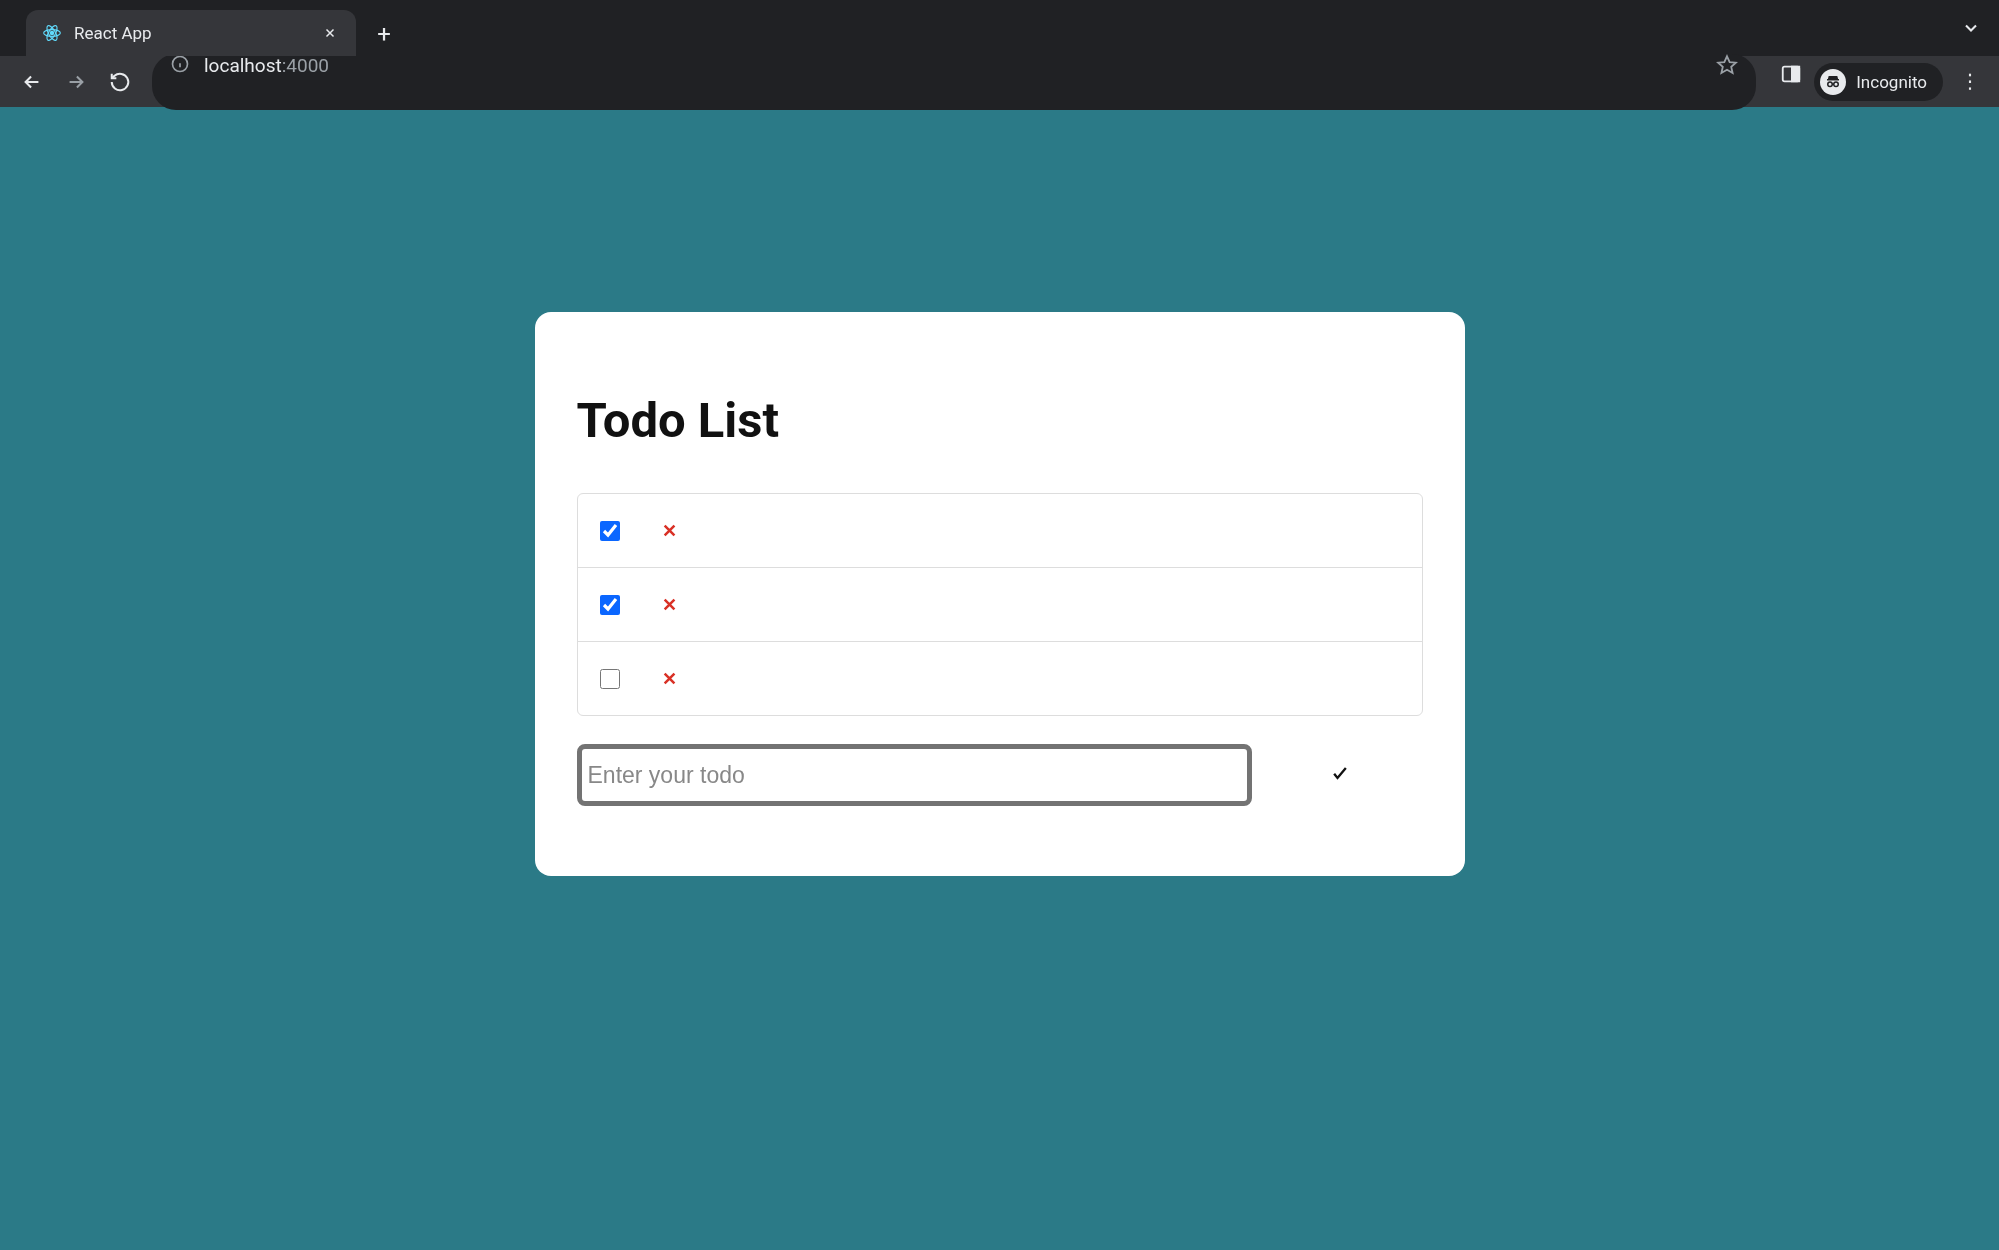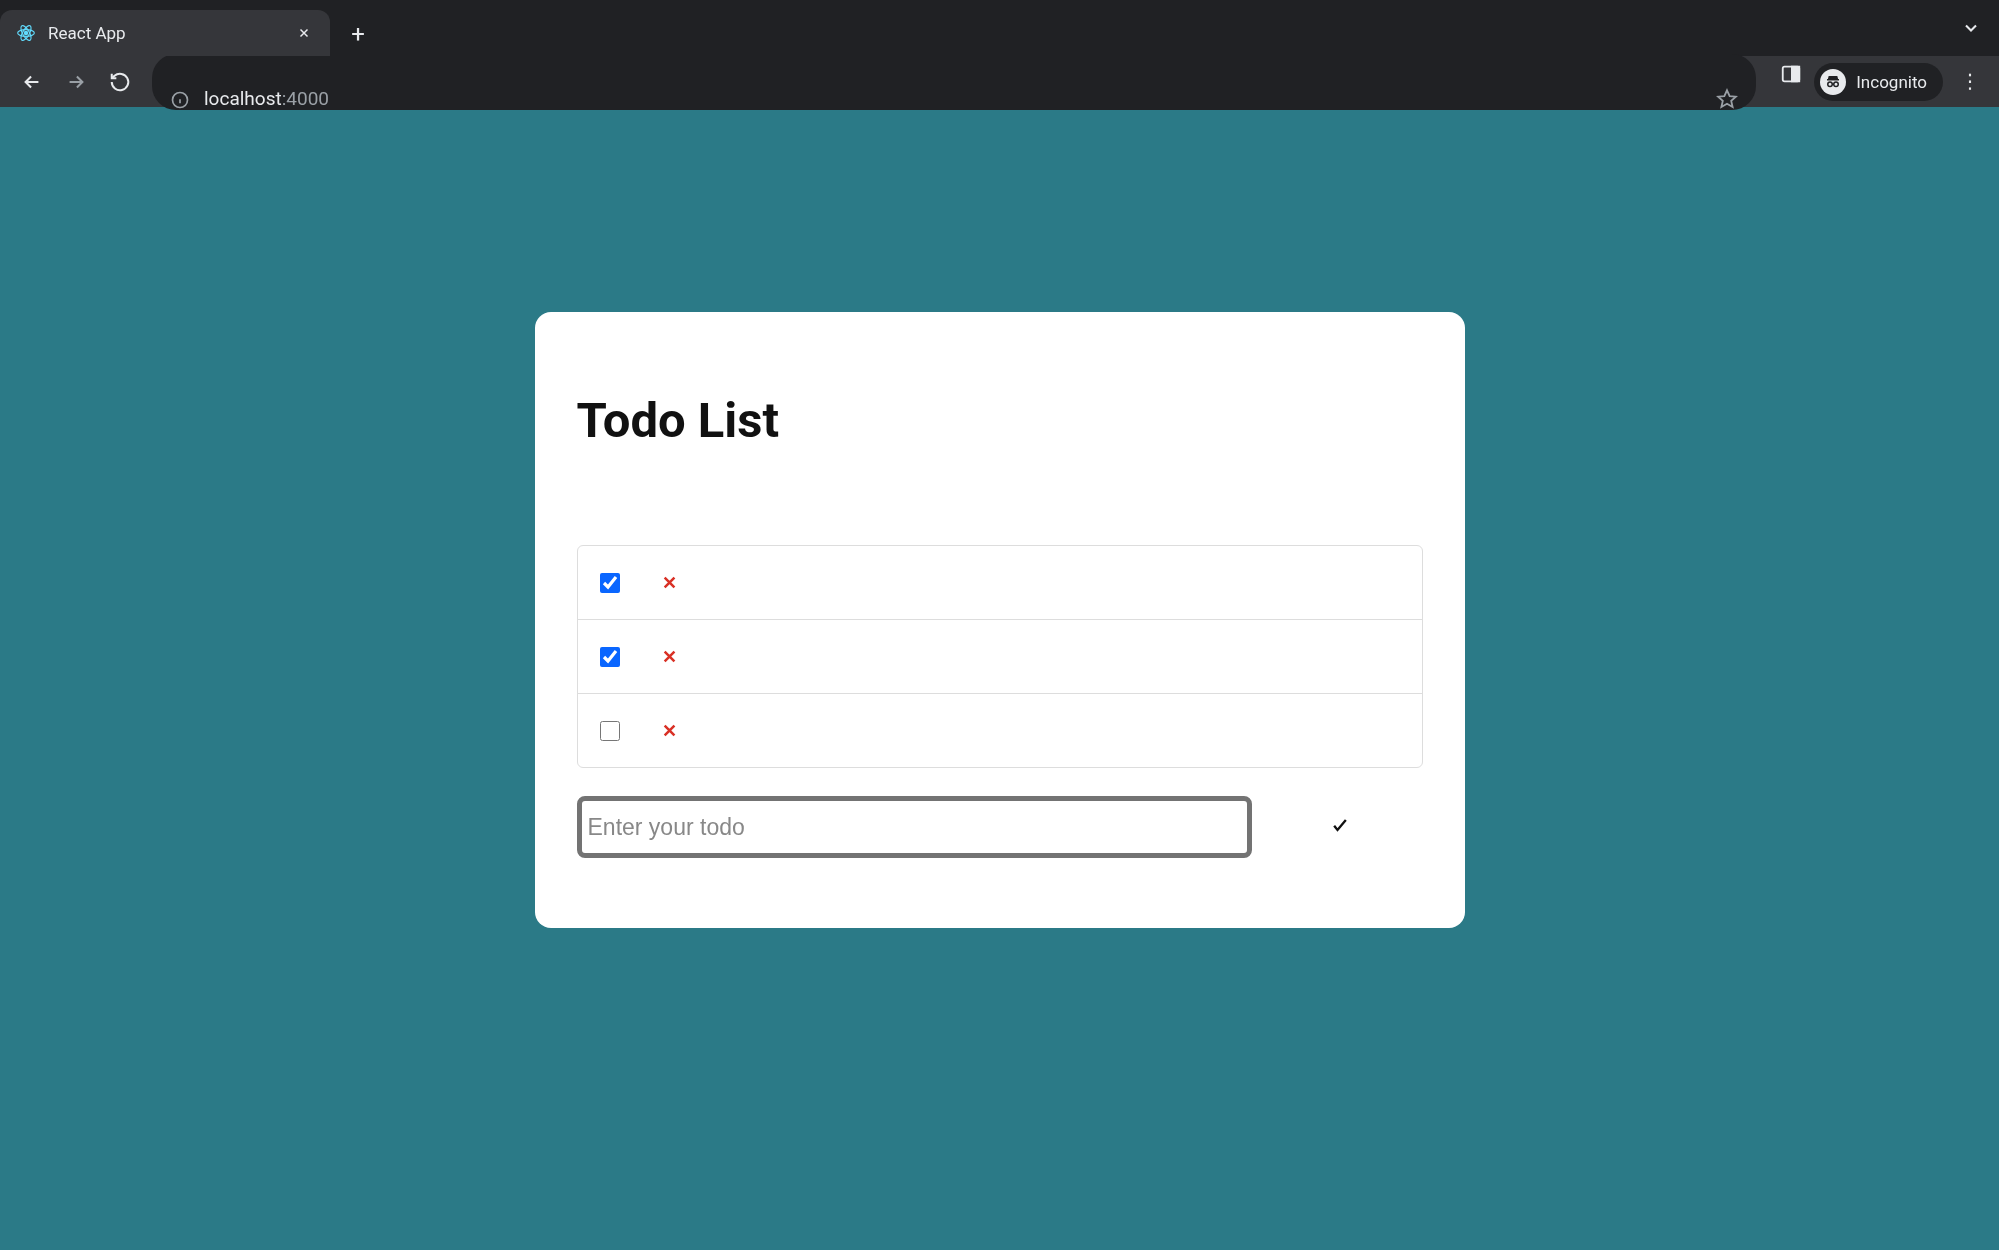"React App" .tab-bar { padding-left: 0 -> 26px }
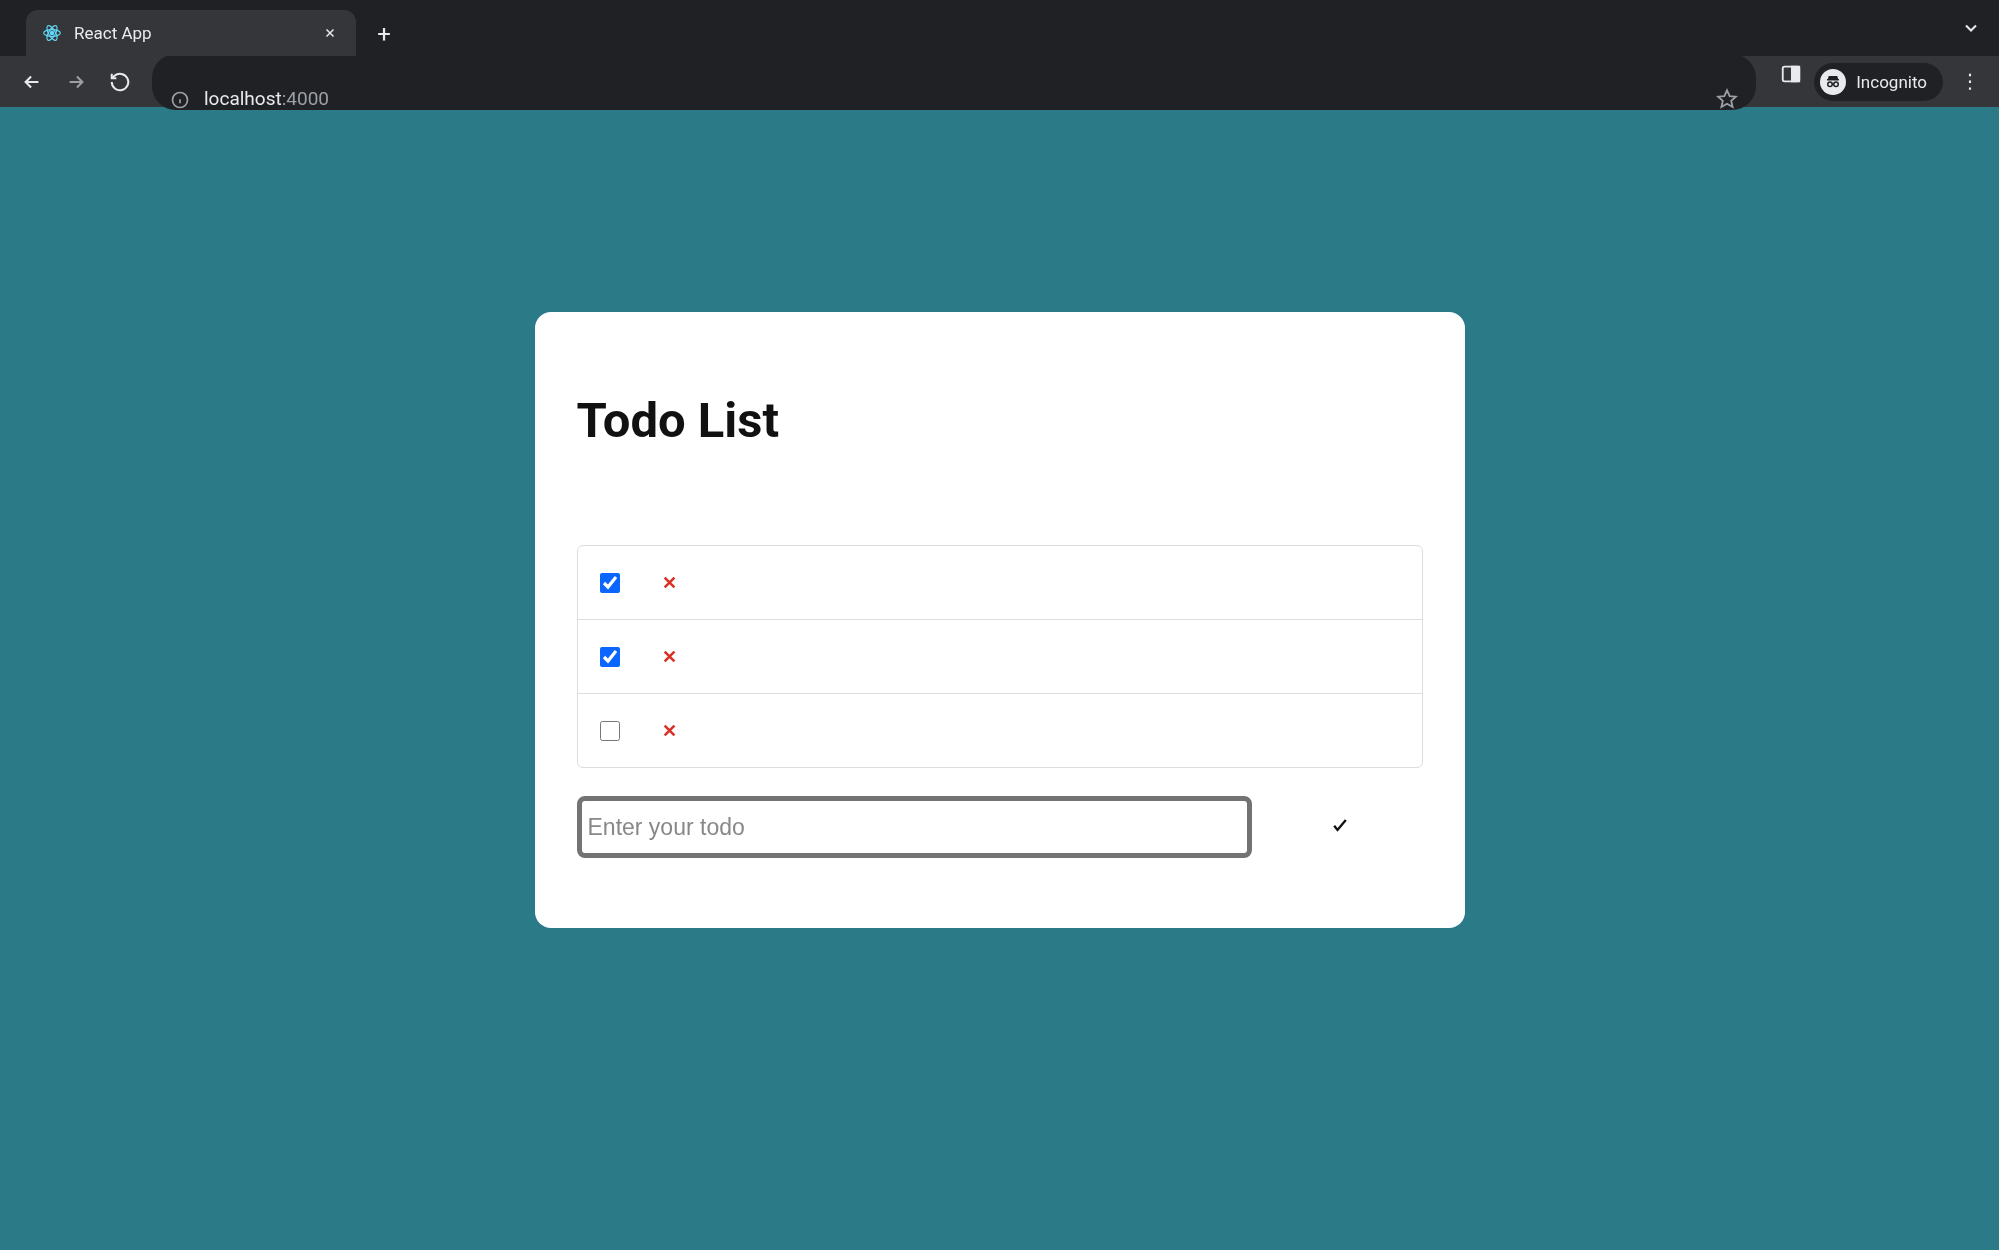"localhost:4000" .address-bar { align-items: flex-end -> flex-start }
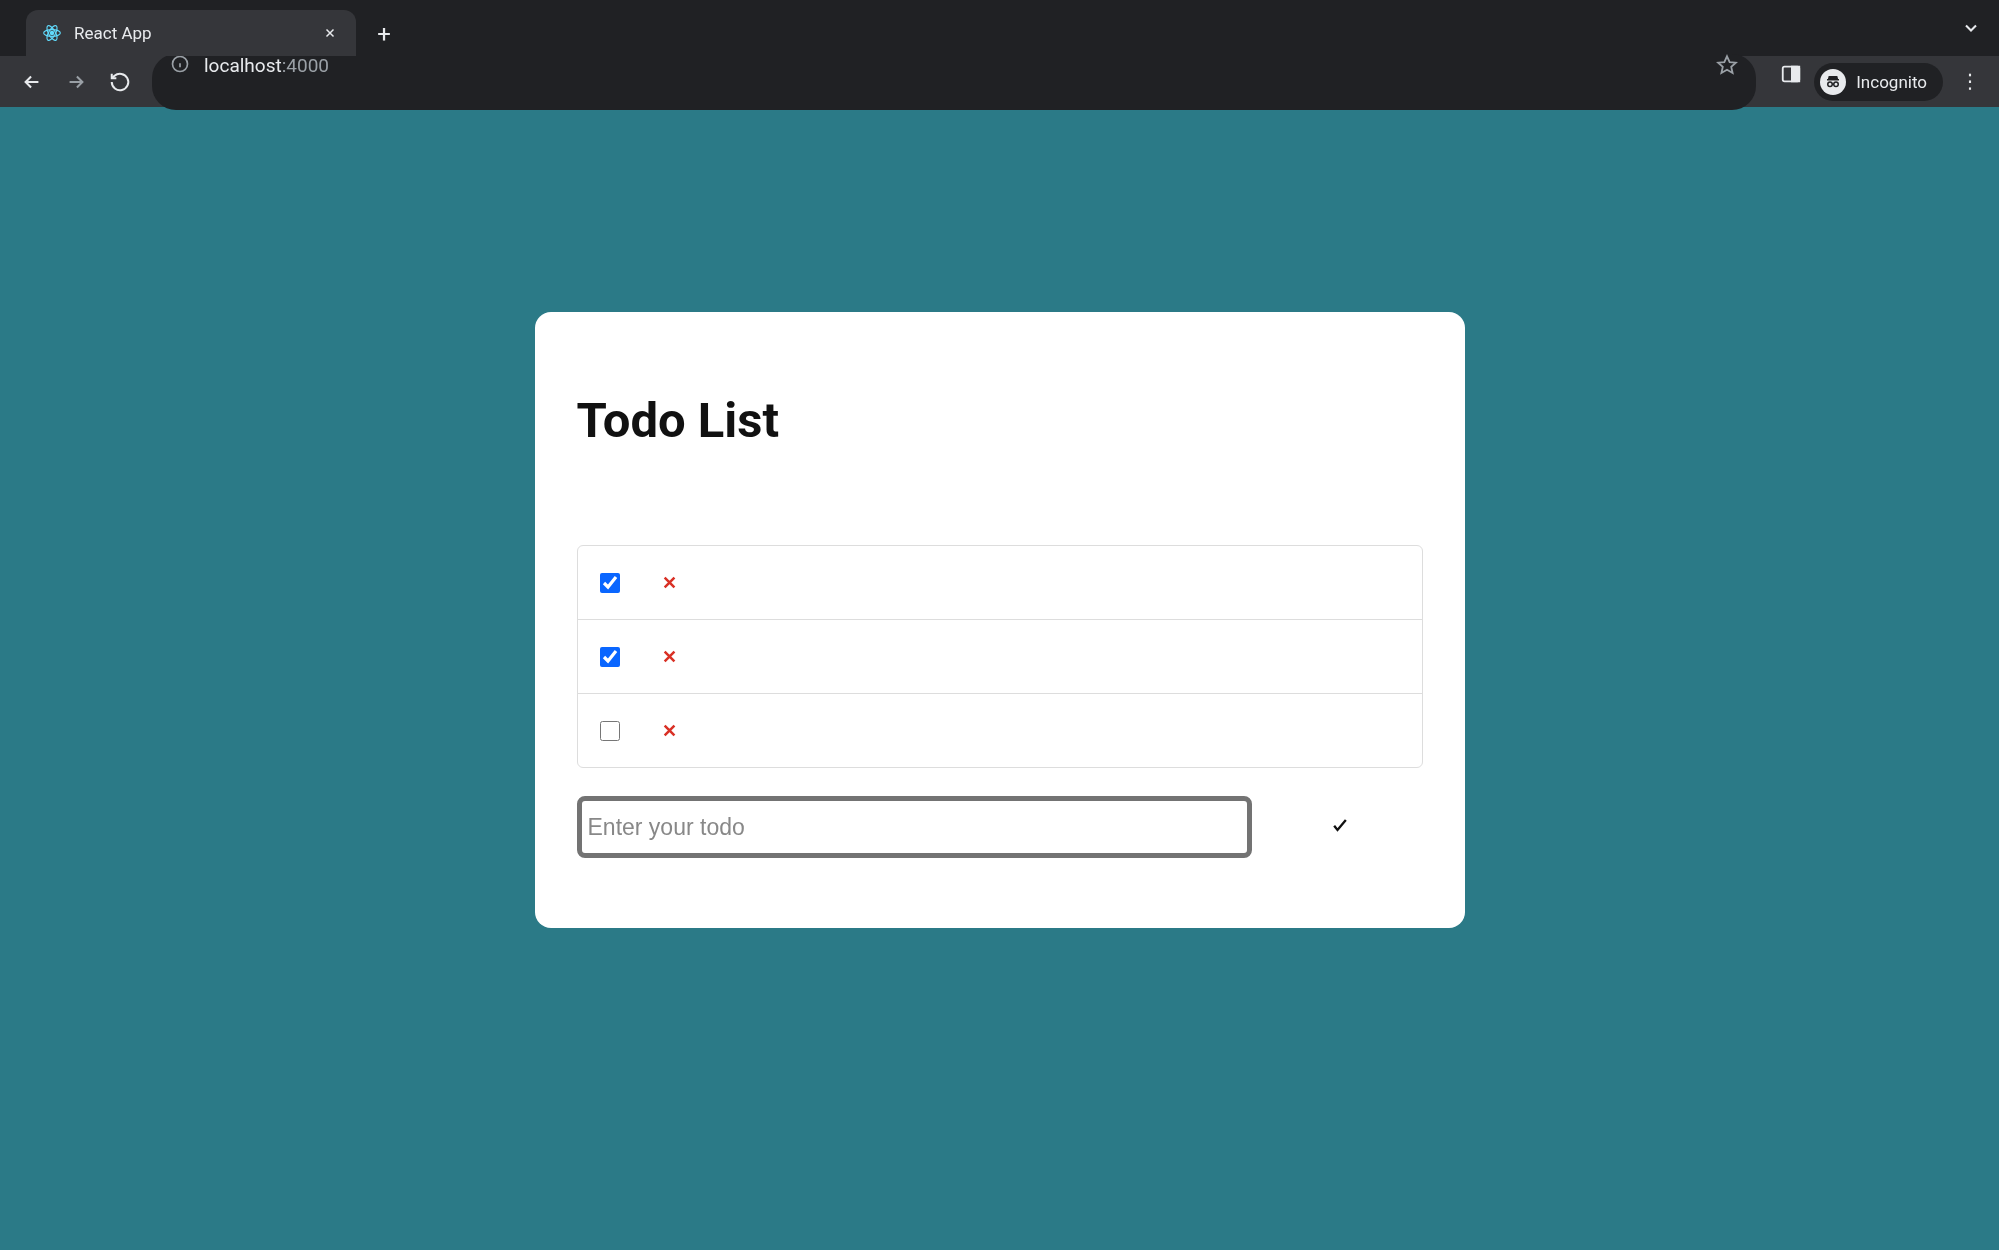"Todo List" .card-title { margin-bottom: 96px -> 44px }
